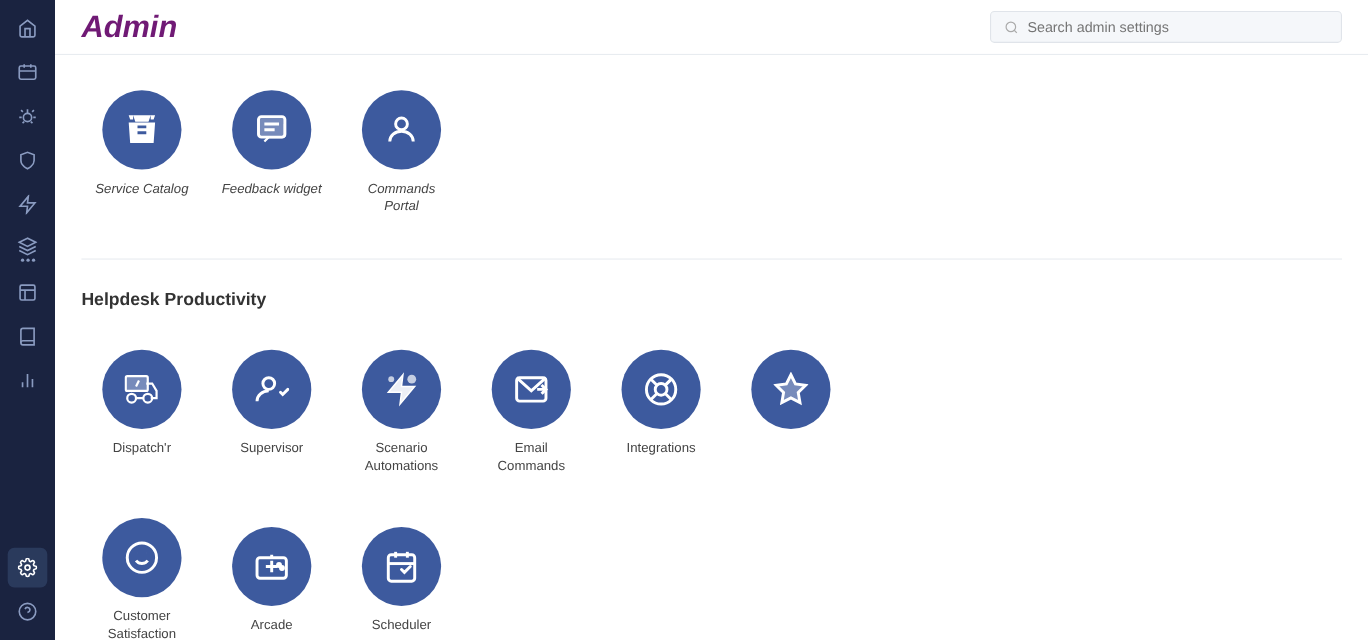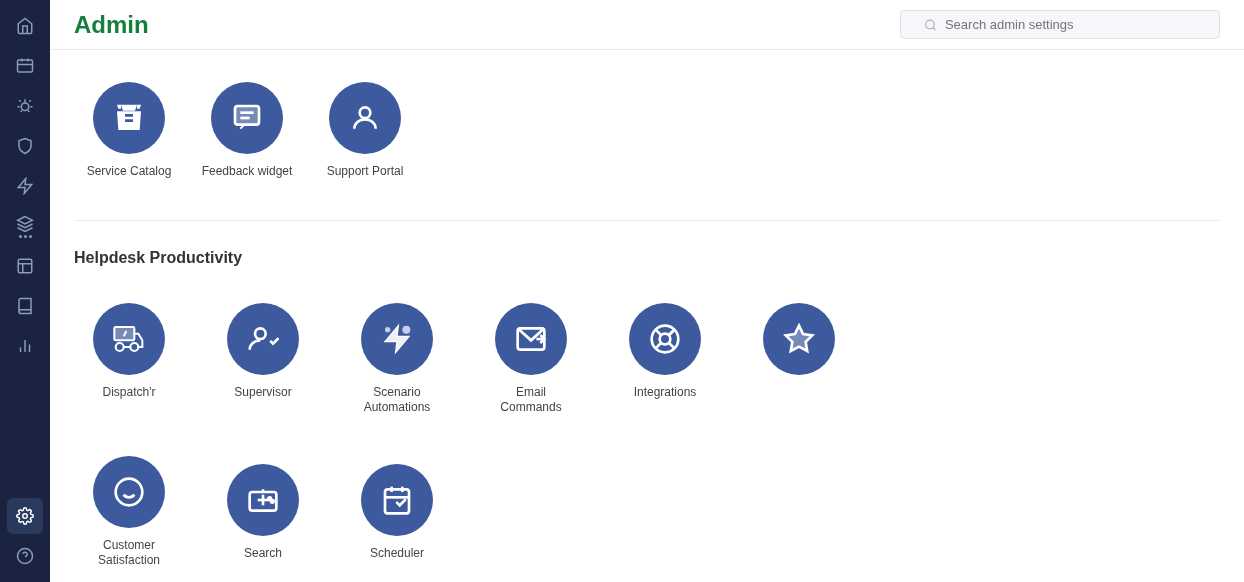"Admin" .header-title { color: #15803d -> #701a75; font-size: 24px -> 28px; font-style: none -> italic }
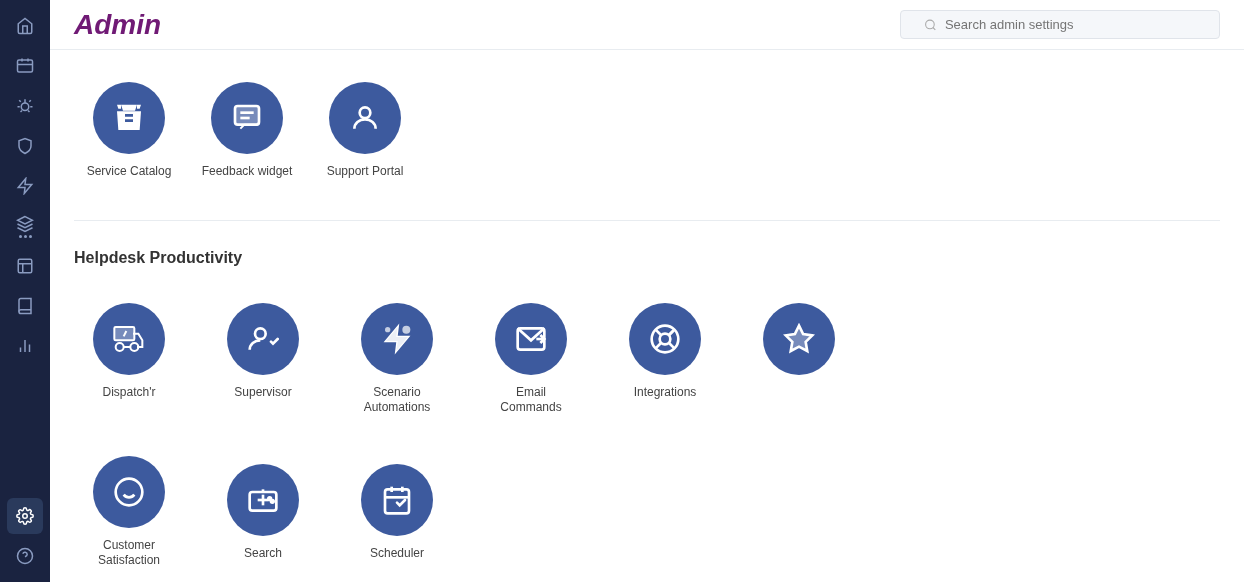"Search admin settings" .search-box { padding: 6px 23px -> 6px 12px }
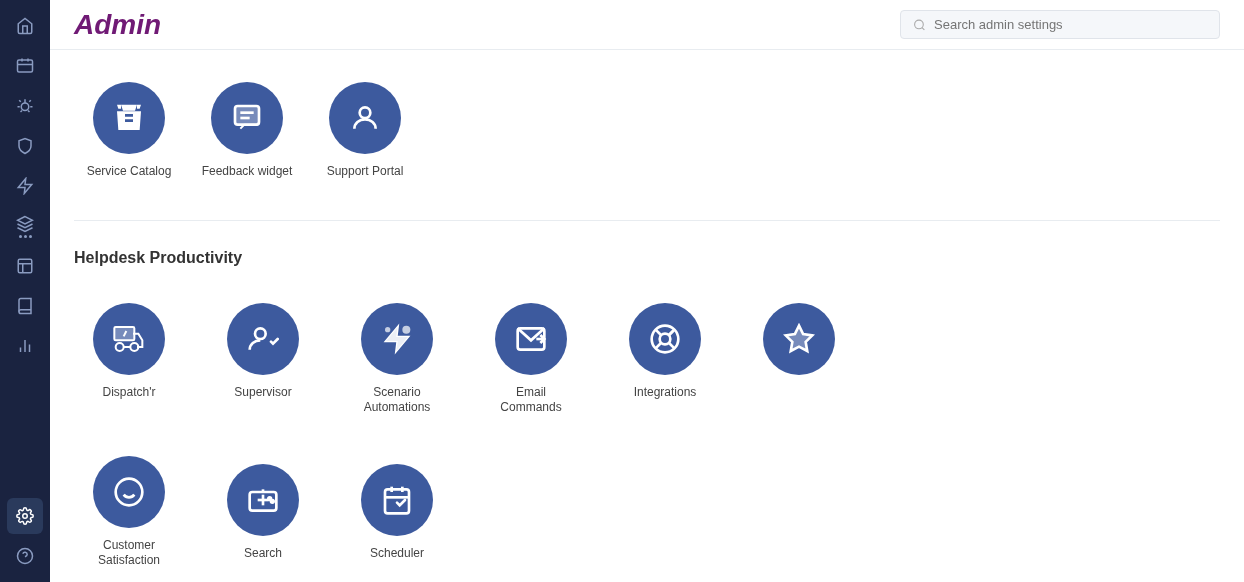"Service Catalog" .top-items { font-style: none -> italic }
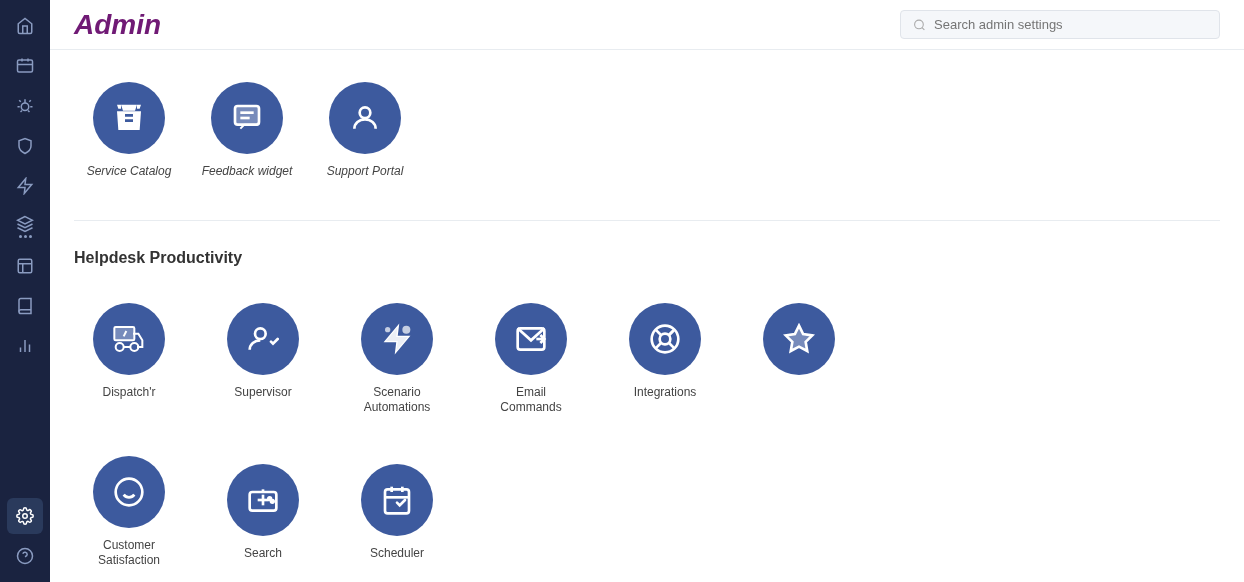"Support Portal" span.item-label { text: Support -> Commands }
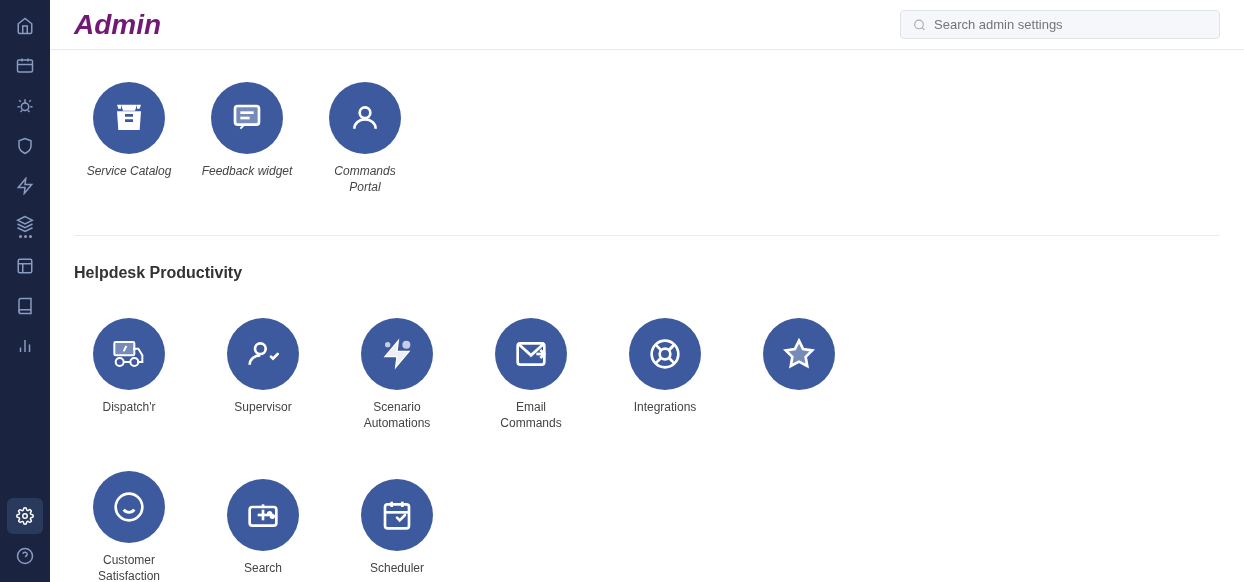"Dispatch'r" .items-grid { gap: 24px -> 8px }
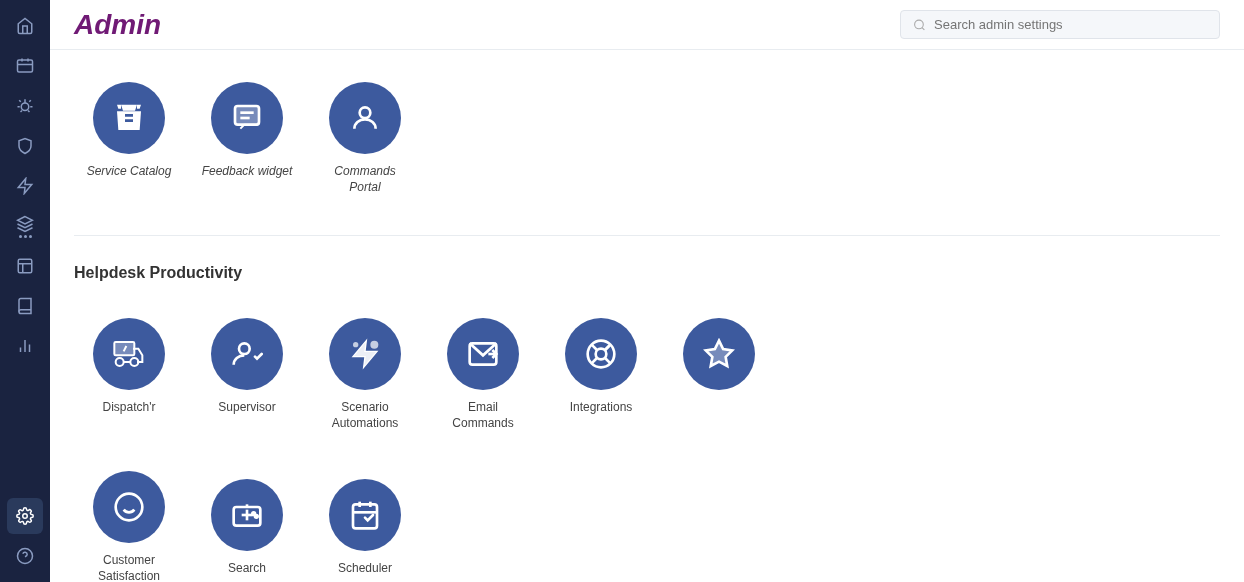"Search" span.item-label { text: Search -> Arcade }
